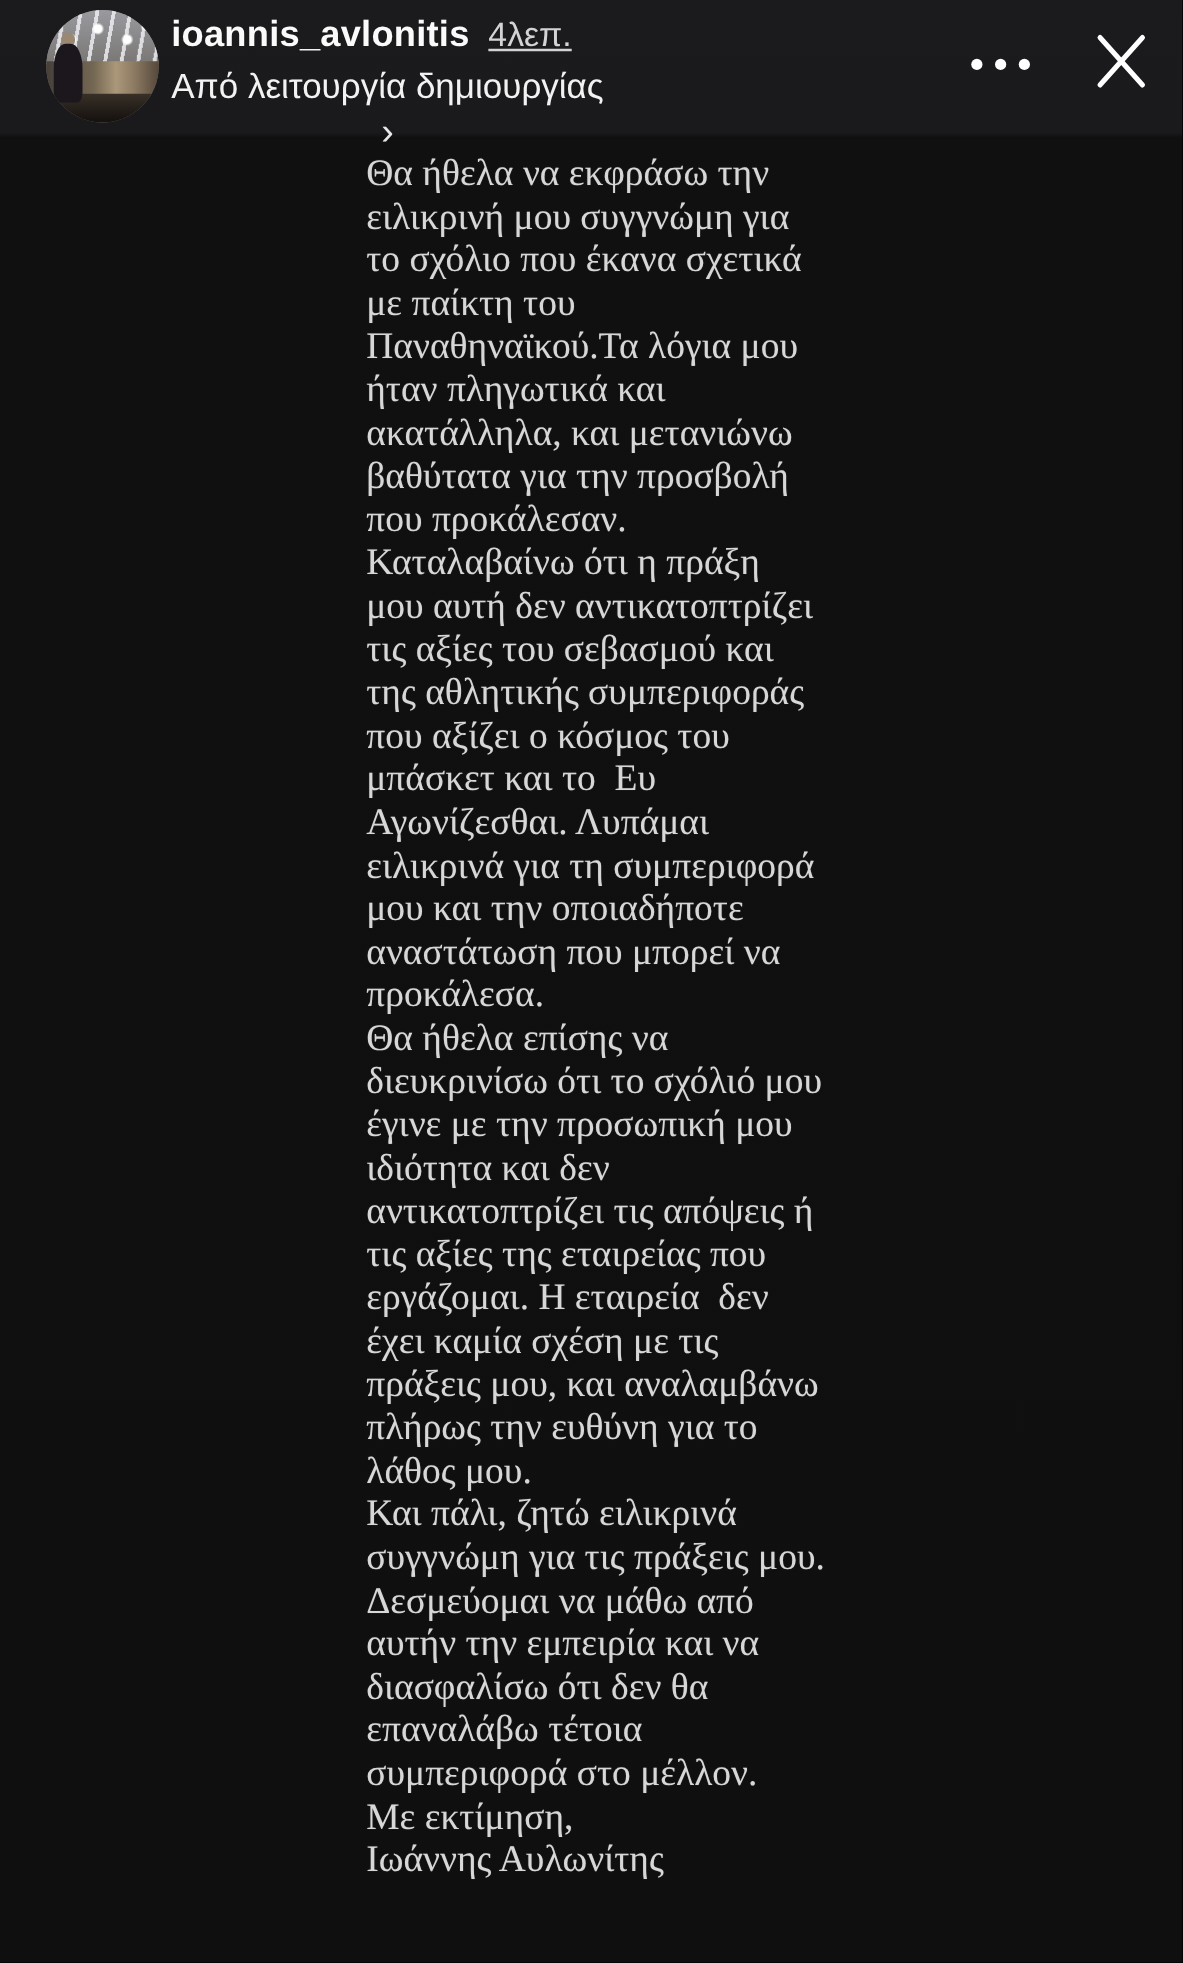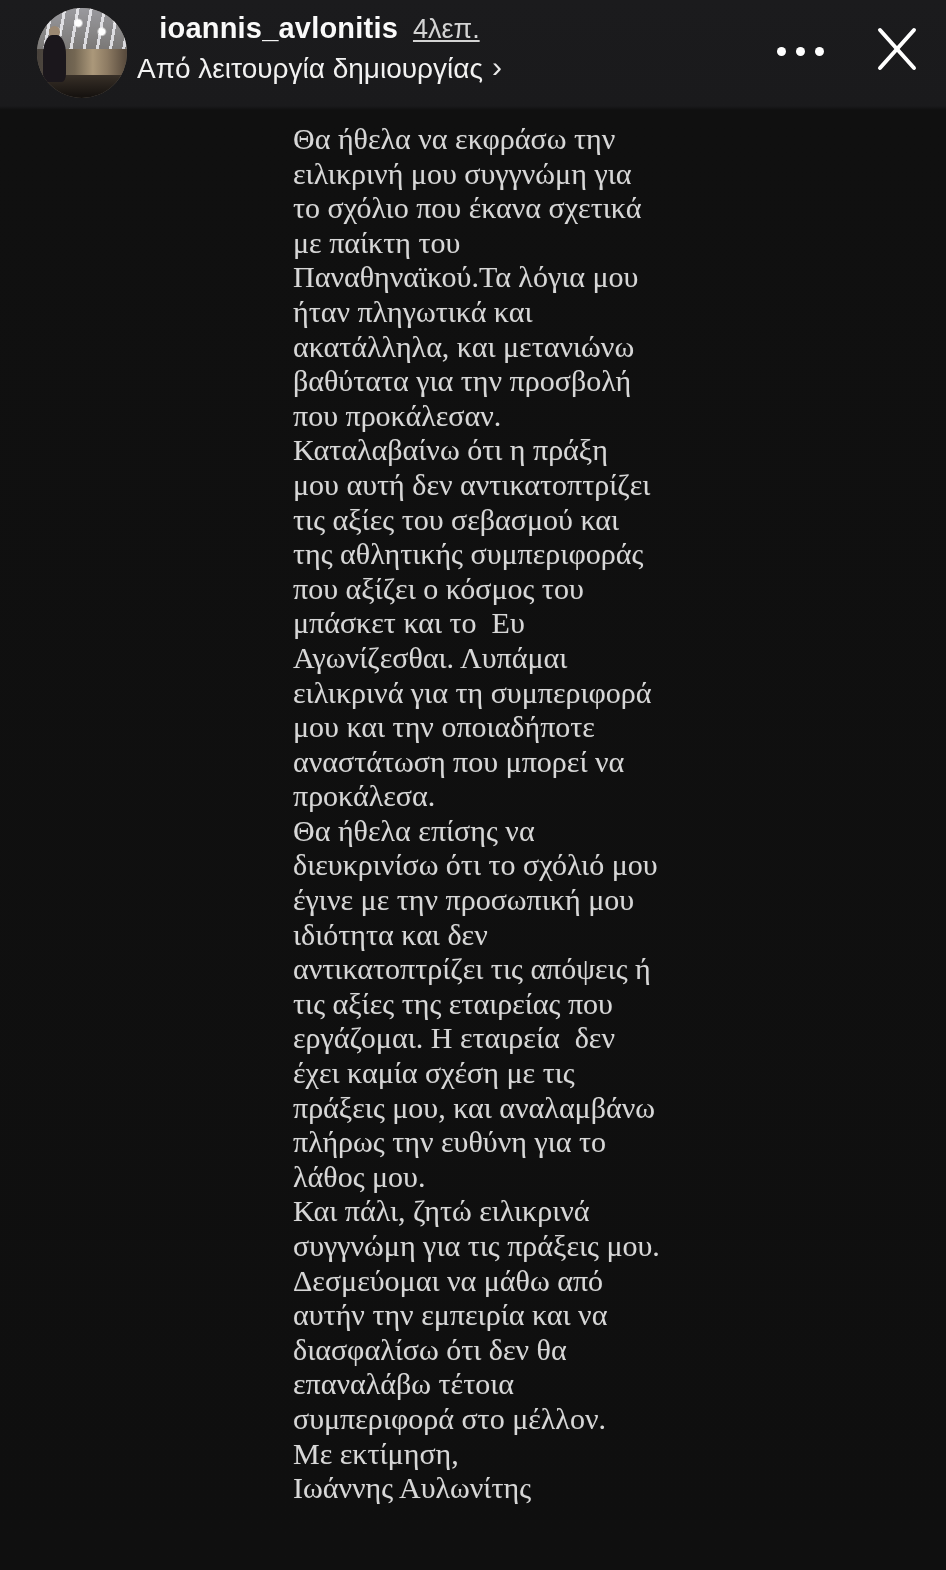"ioannis_avlonitis" .header-row1 { justify-content: center -> none }
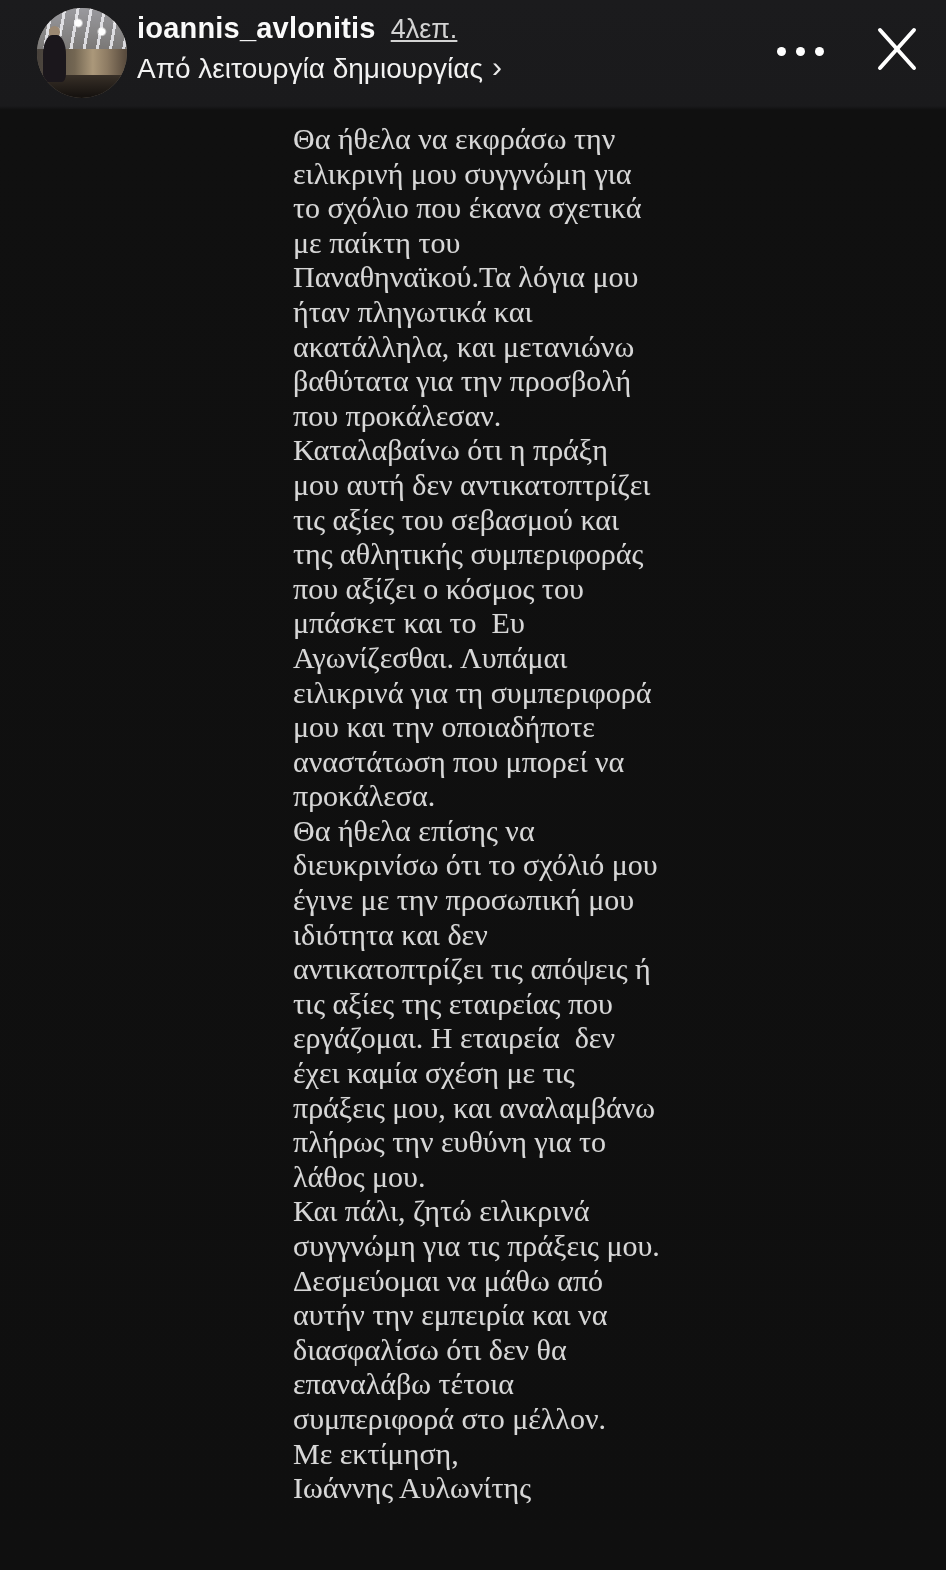"Από λειτουργία δημιουργίας" .header-row2 { flex-direction: none -> column }
